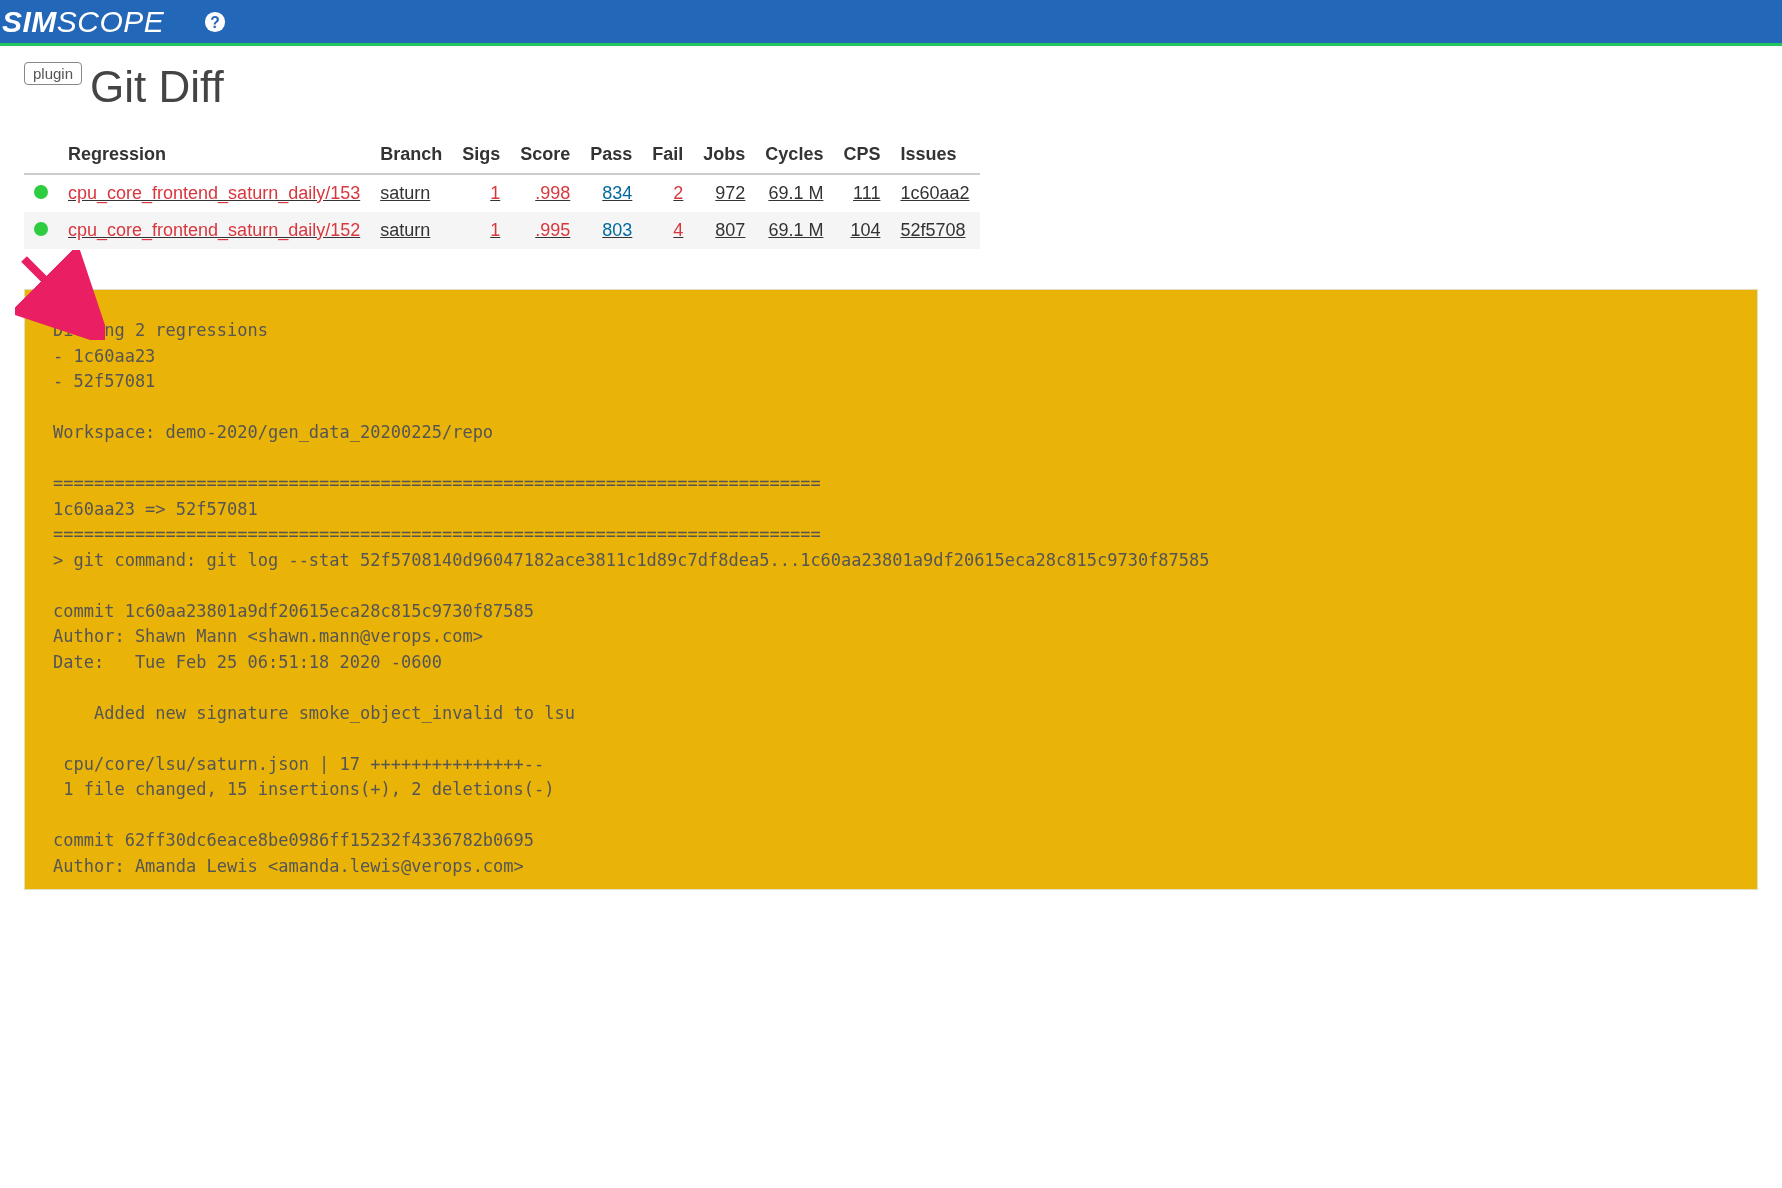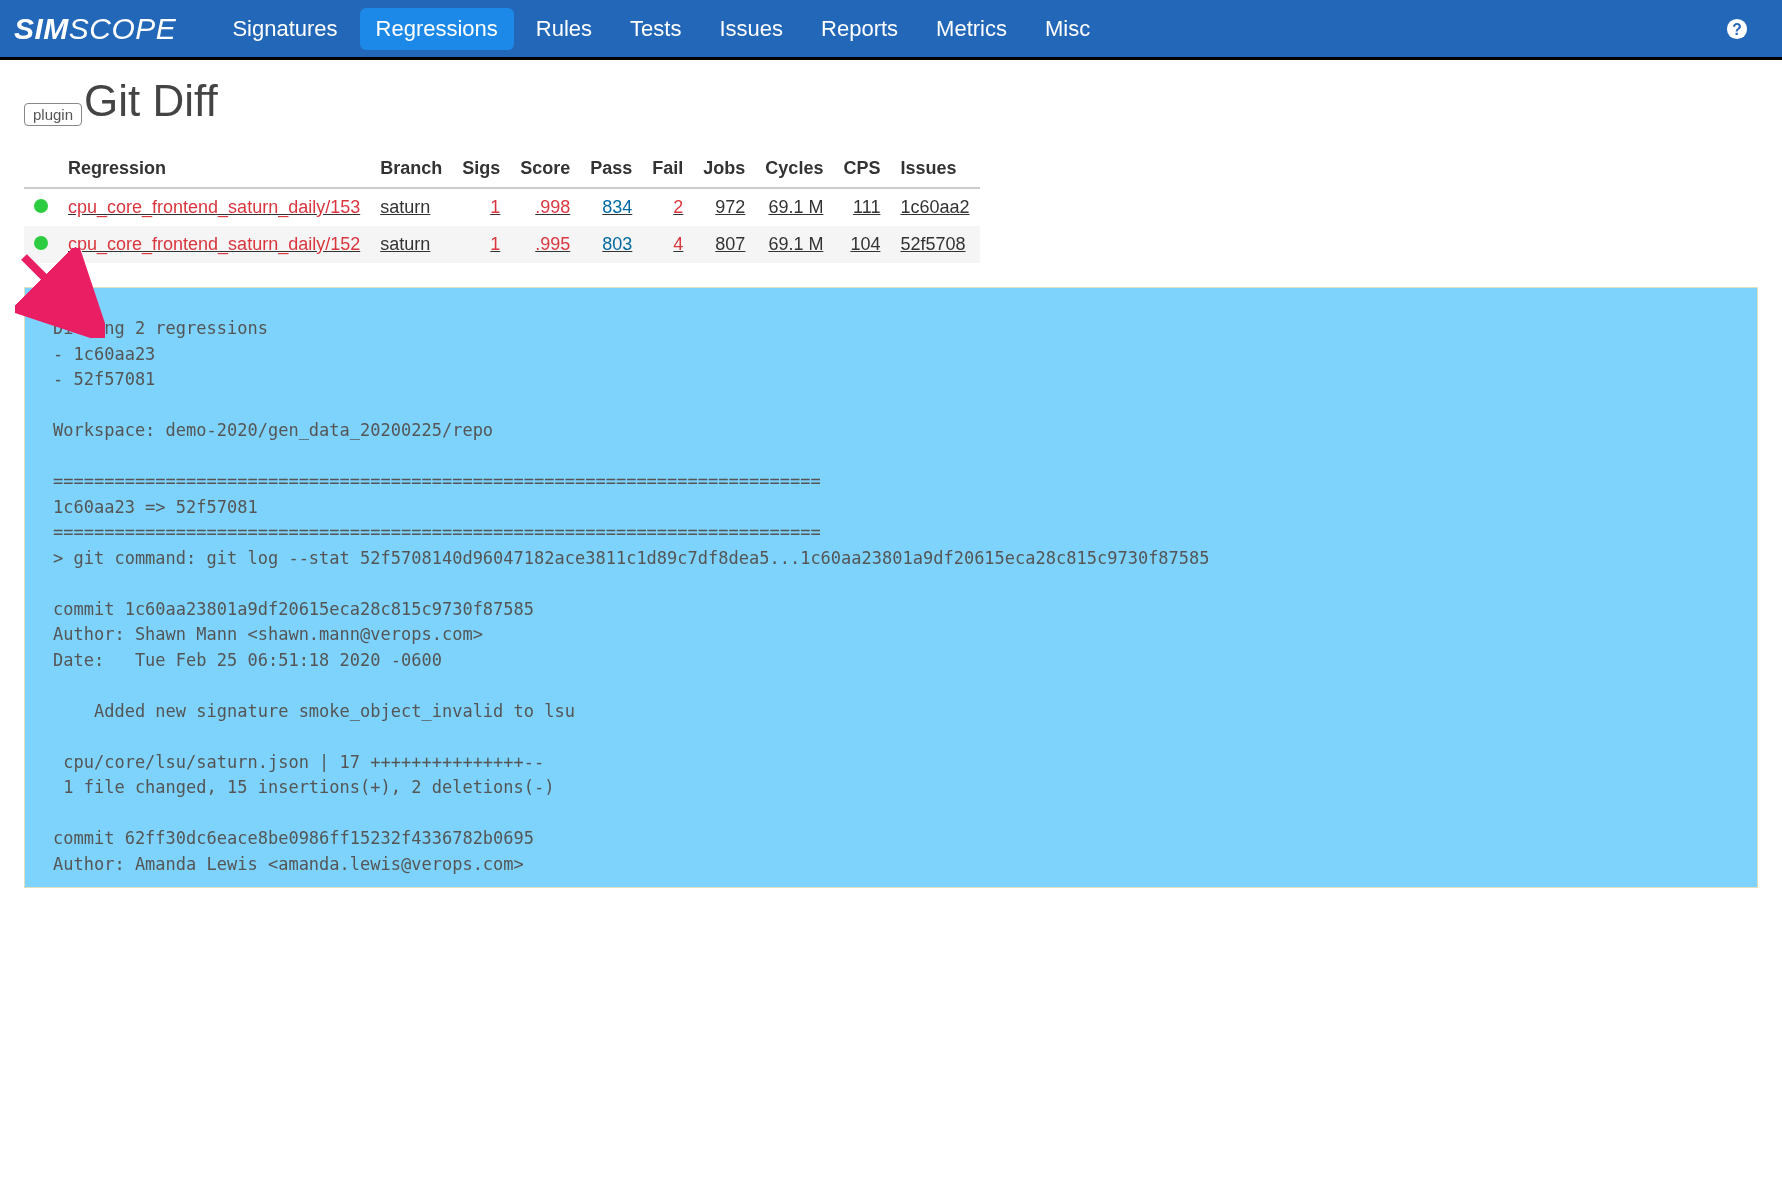"SIM" .topnav { border-bottom: 3px solid #000000 -> 3px solid #22c55e; height: 60px -> 46px; padding: 0 14px -> 0 2px }
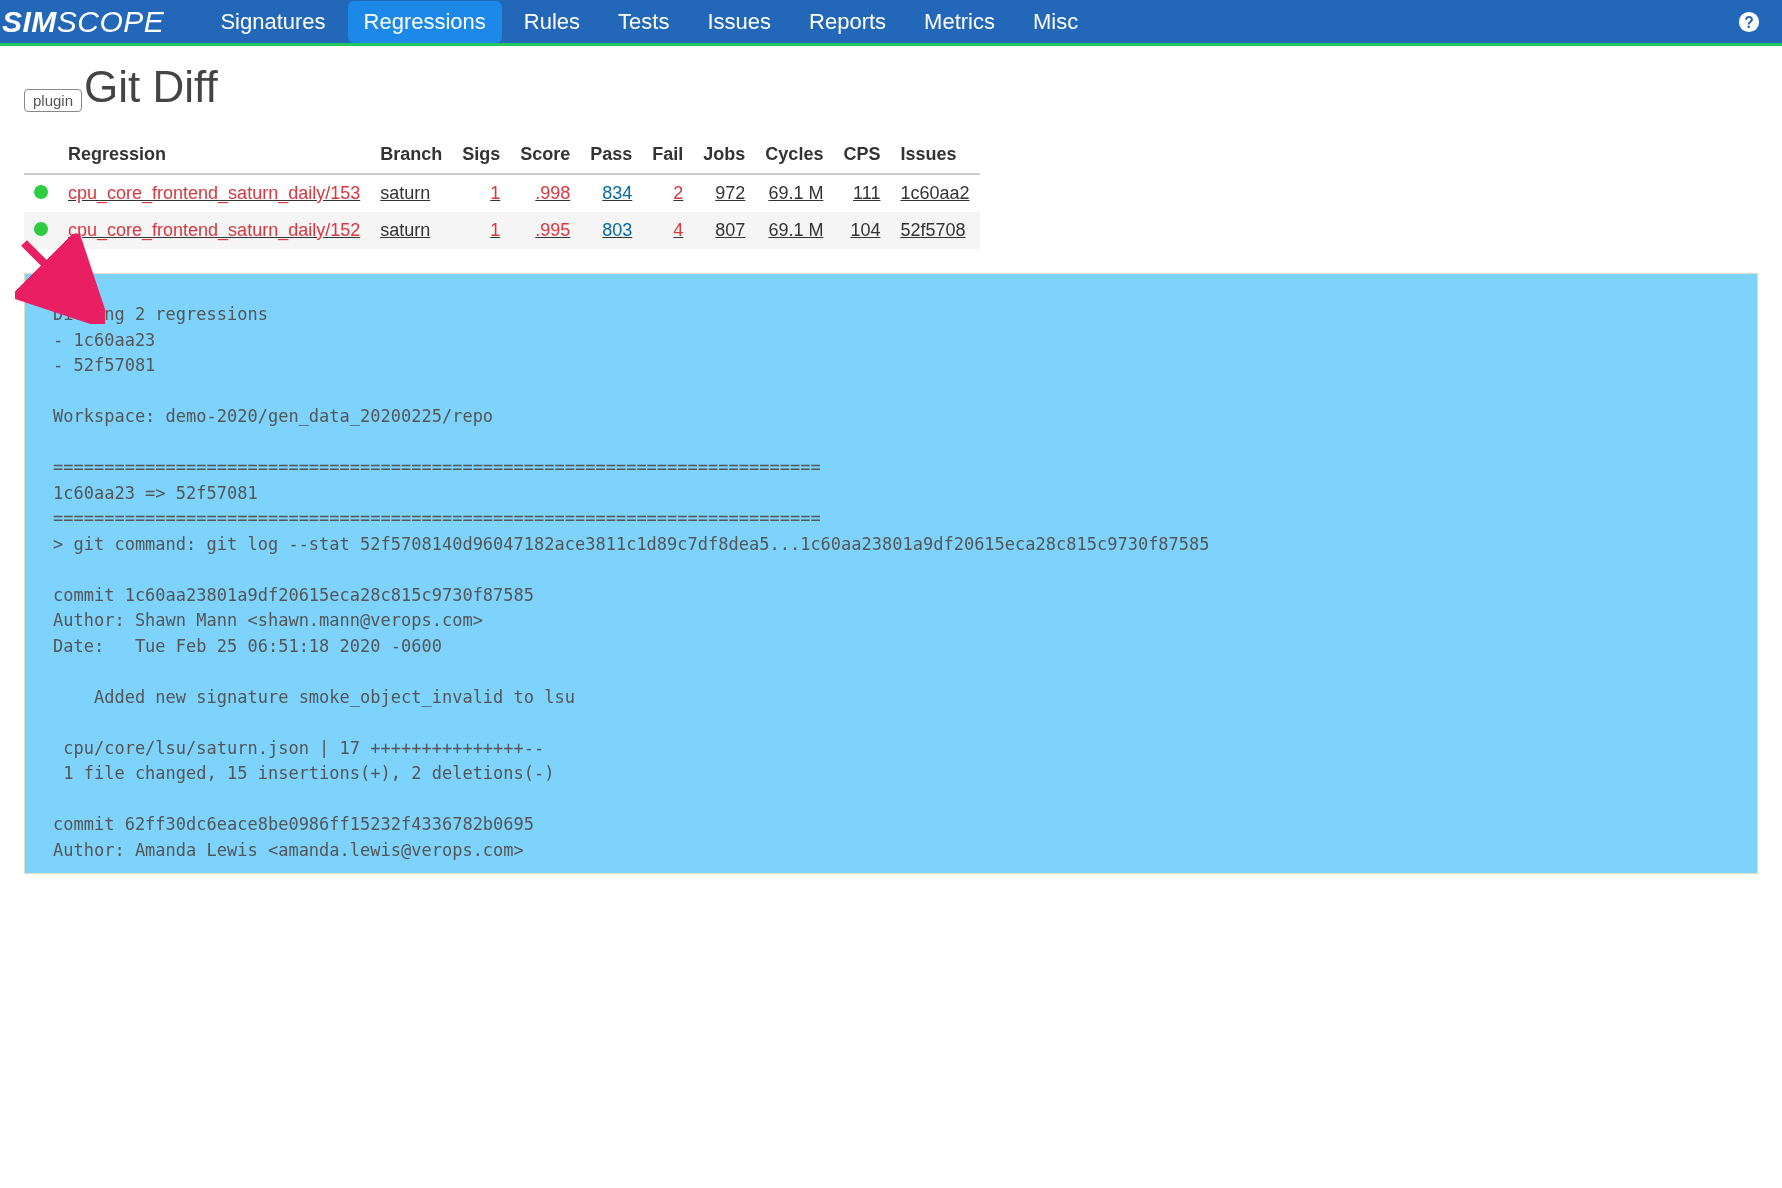"Signatures" div.nav-items { html: <div> <div>Signatures</div> <div>Regressions</div> <div>Rules</div> <div>Tests</div> <div>Issues</div> <div>Reports</div> <div>Metrics</div> <div>Misc</div> </div> -> none }
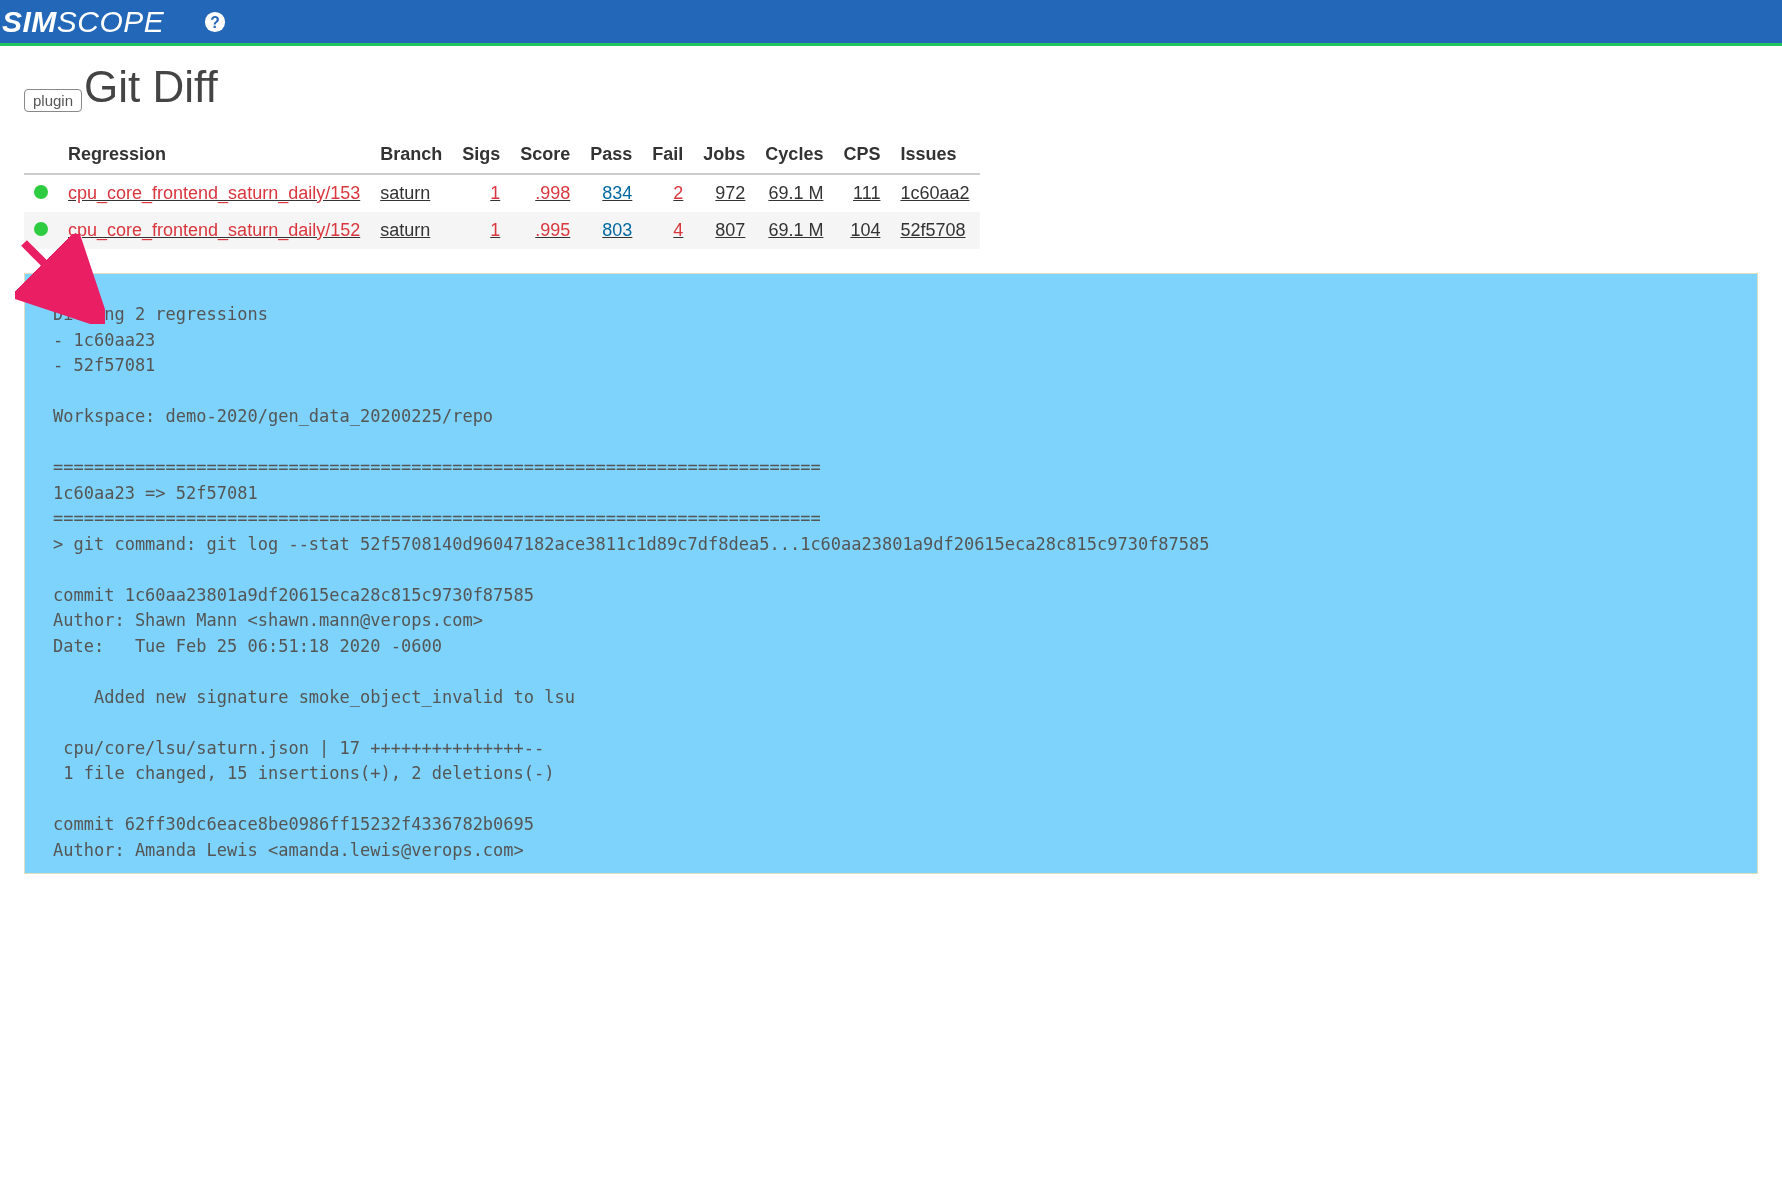"plugin" .title-row { align-items: flex-end -> flex-start; gap: 2px -> 8px }
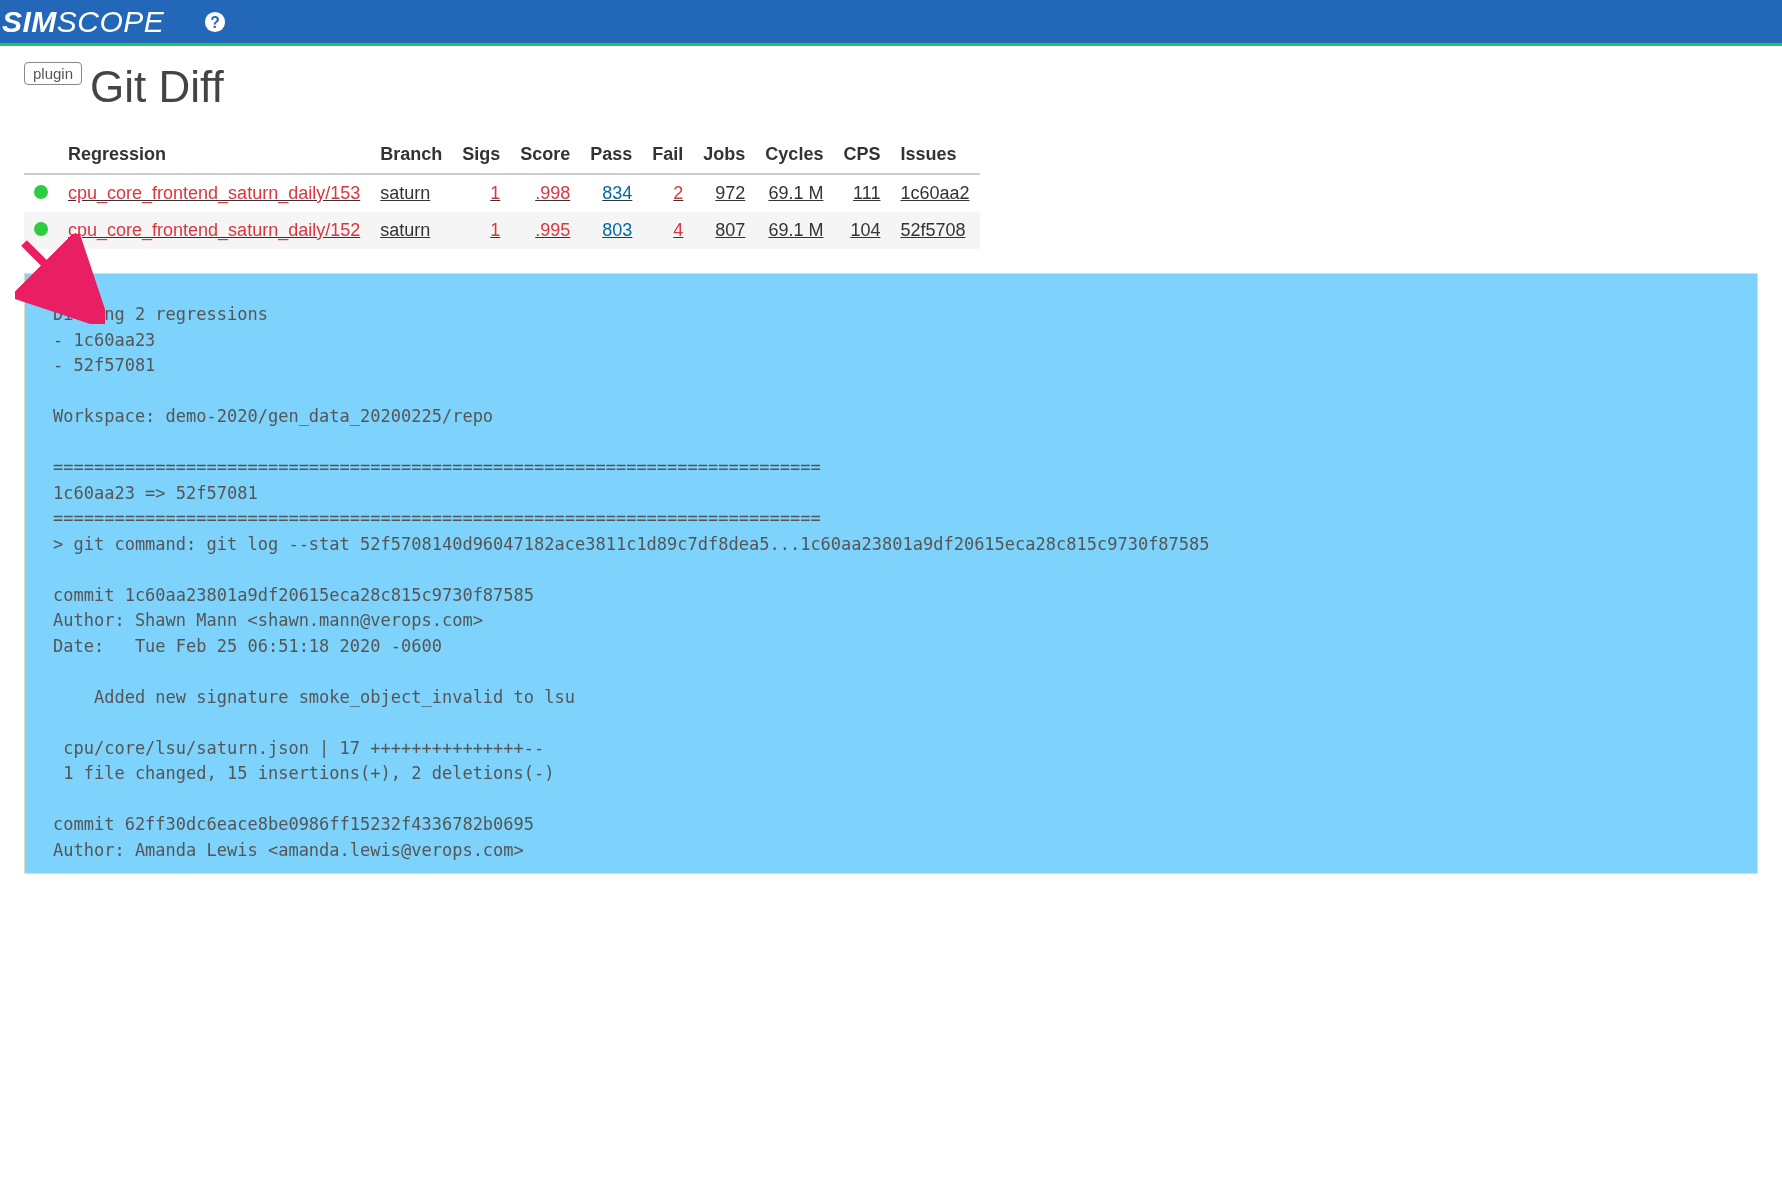"Diffing 2 regressions" .diff-panel { background: #7dd3fc -> #eab308; margin-top: 24px -> 40px }
